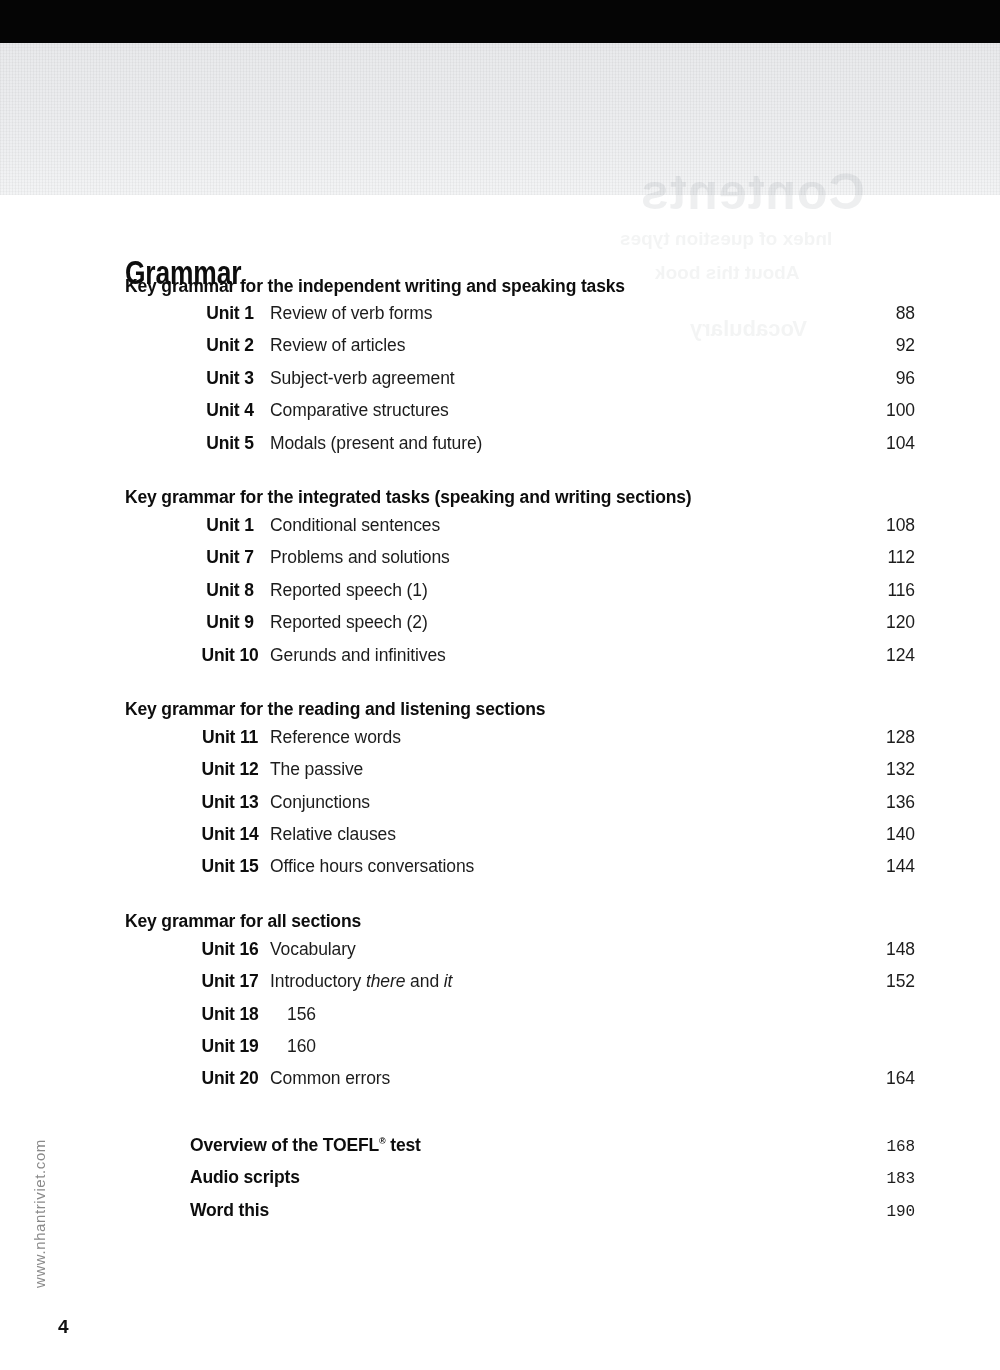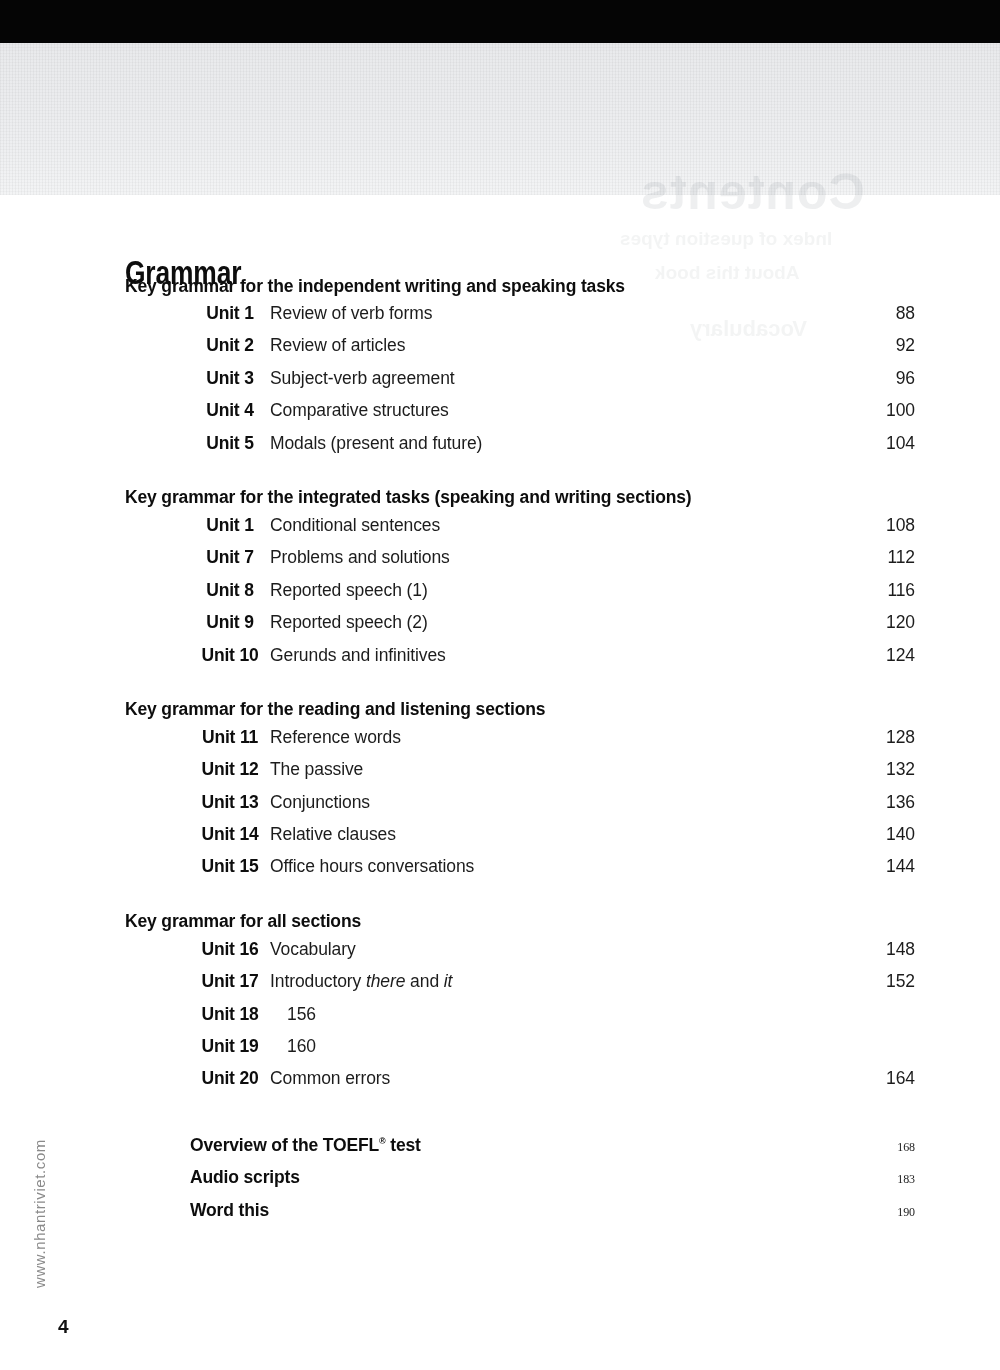"168" .back-entry .page-no { font-family: Liberation Serif, serif -> Liberation Mono, monospace; font-size: 12px -> 16px }
